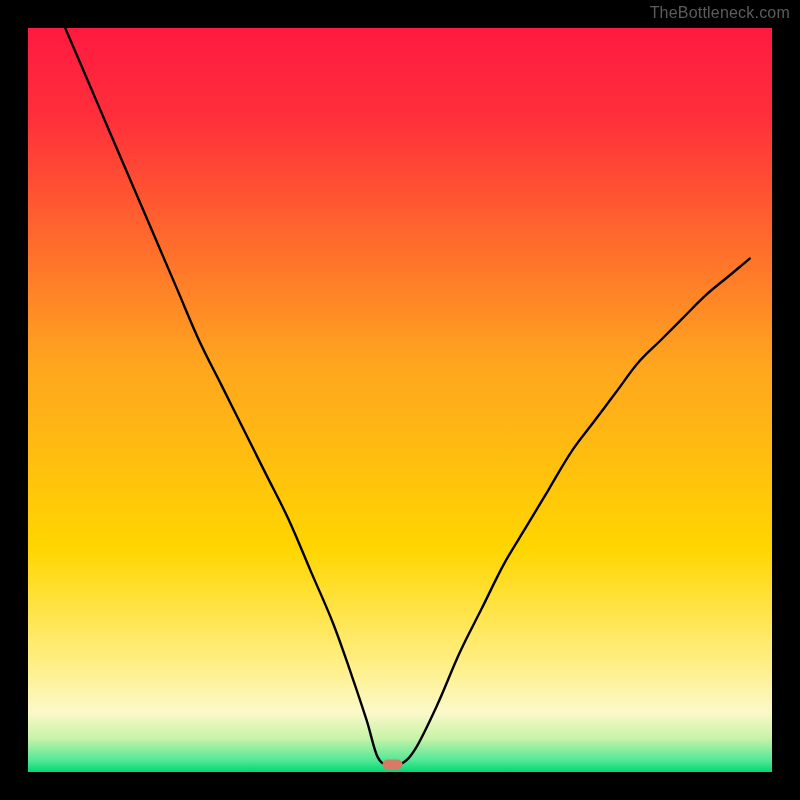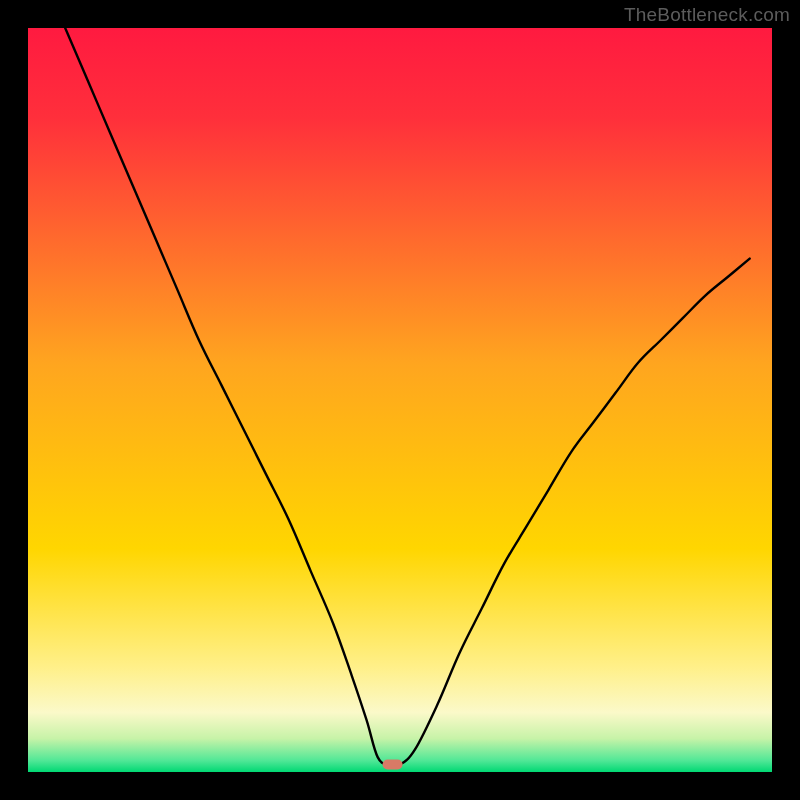"TheBottleneck.com" .attribution { font-size: 19px -> 16px }
